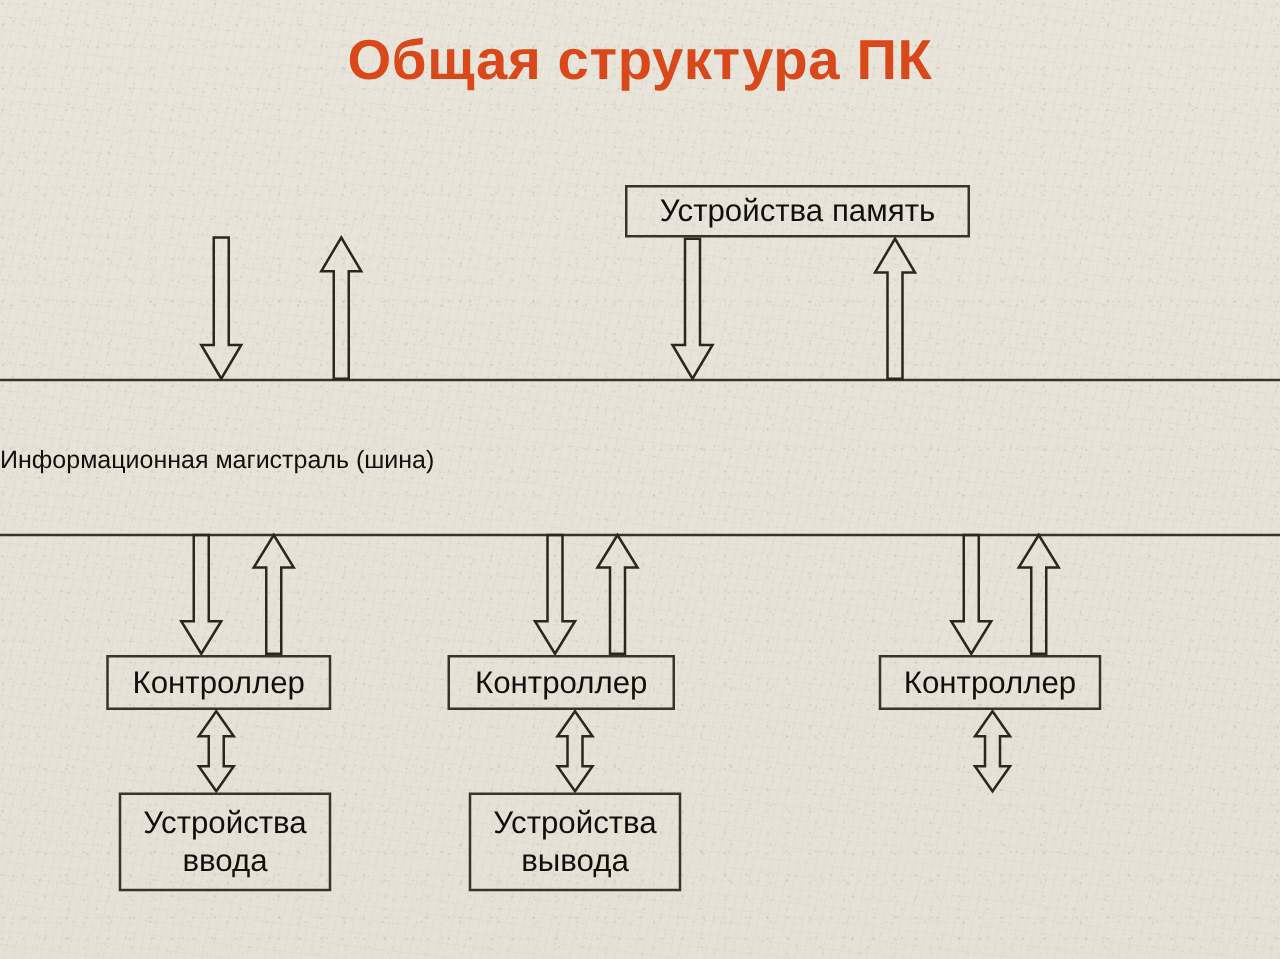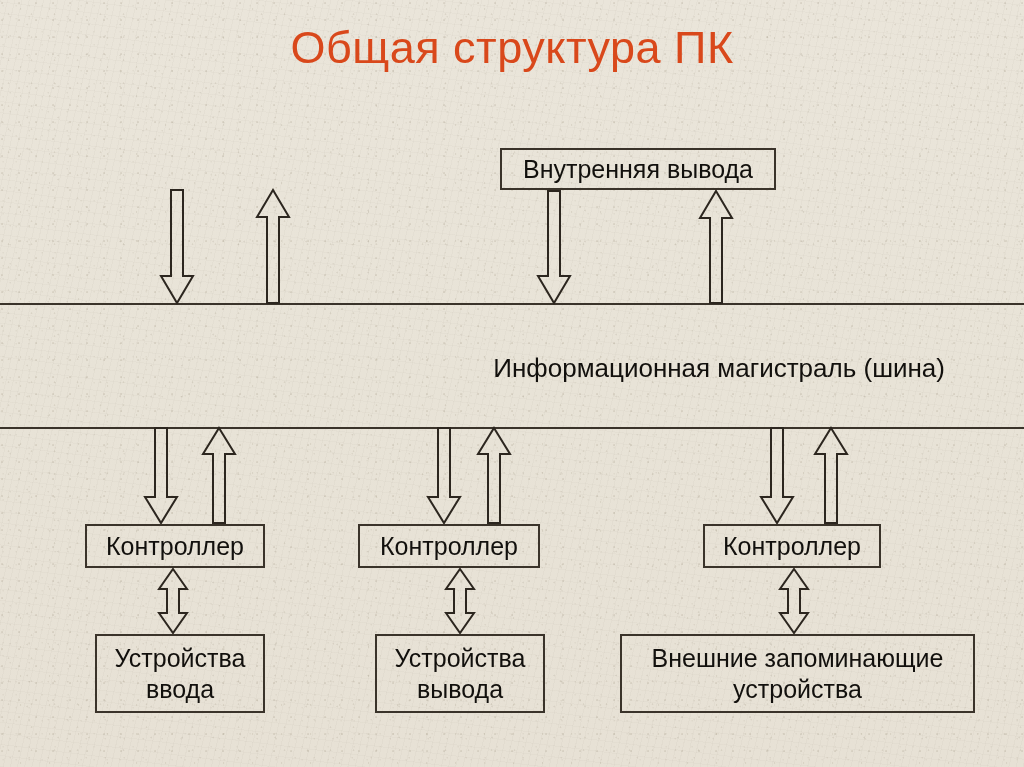"Общая структура ПК" #title { font-weight: normal -> bold }
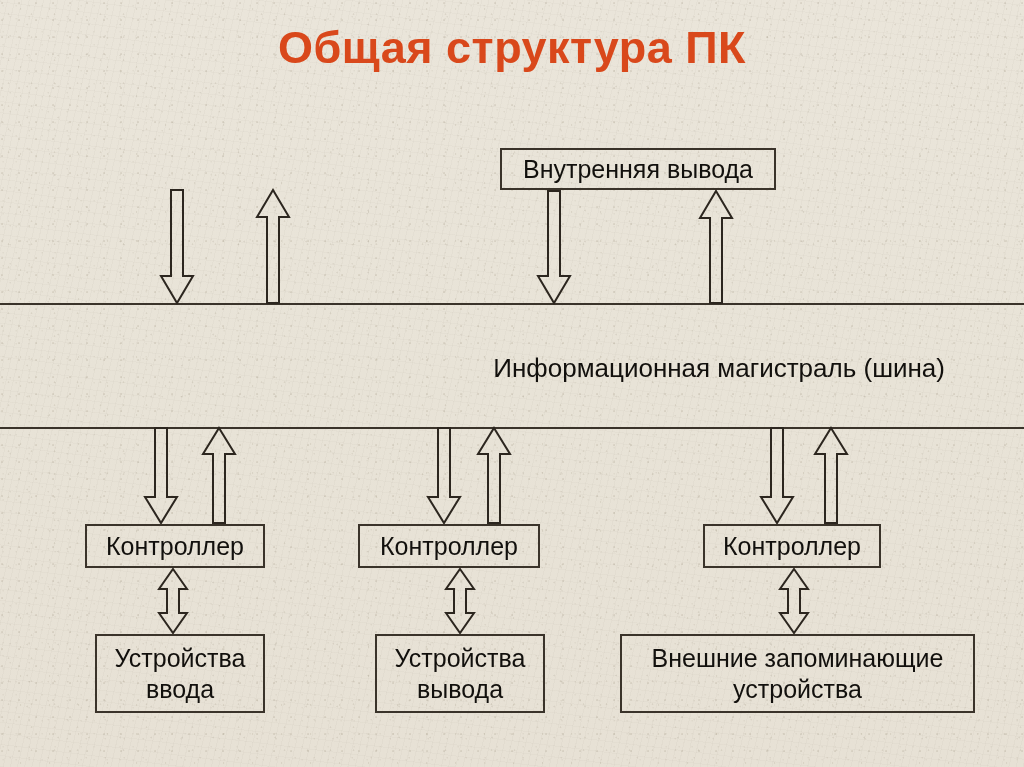"Внутренняя вывода" div.box { text: Внутренняя вывода -> Устройства память }
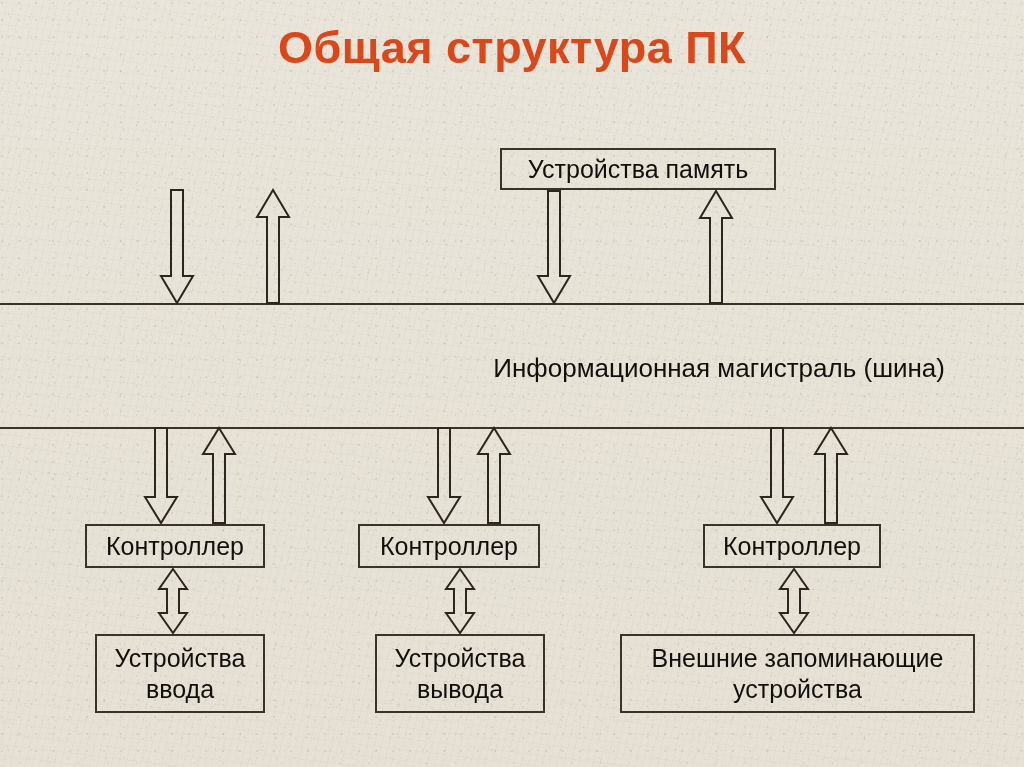"Информационная магистраль (шина)" #bus-label { font-size: 26px -> 20px; text-align: right -> left }
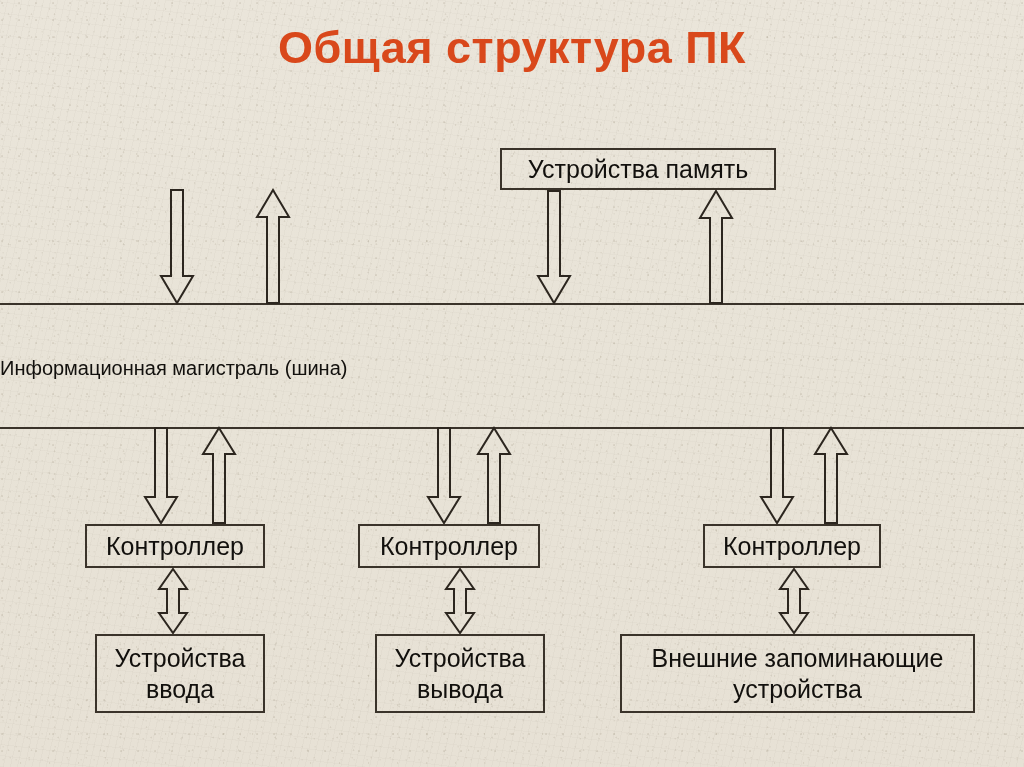"Внешние запоминающие" div.box { html: <div>Внешние запоминающие устройства</div> -> none }
